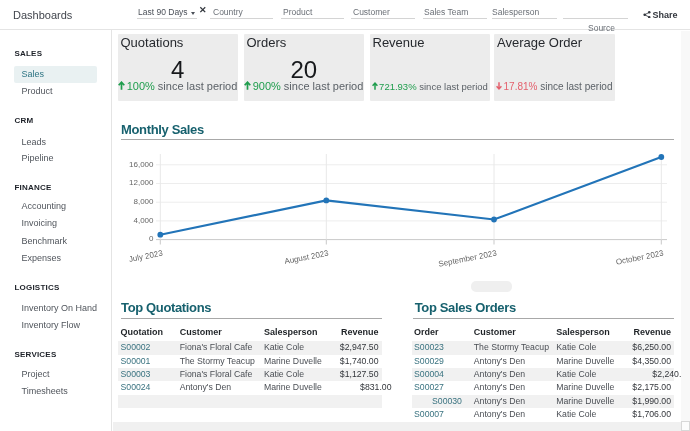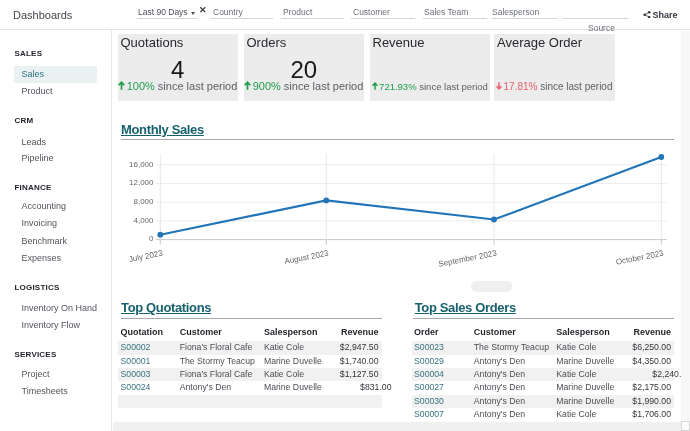"Monthly Sales" .stitle { text-decoration: underline -> none }
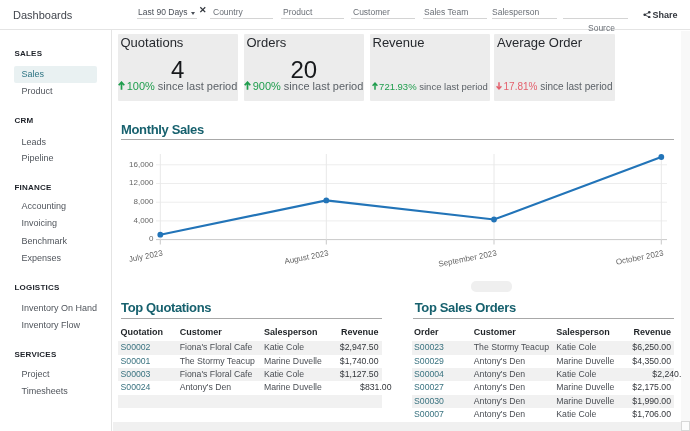"S00030" div.tcell { left: 2px -> 20px }
